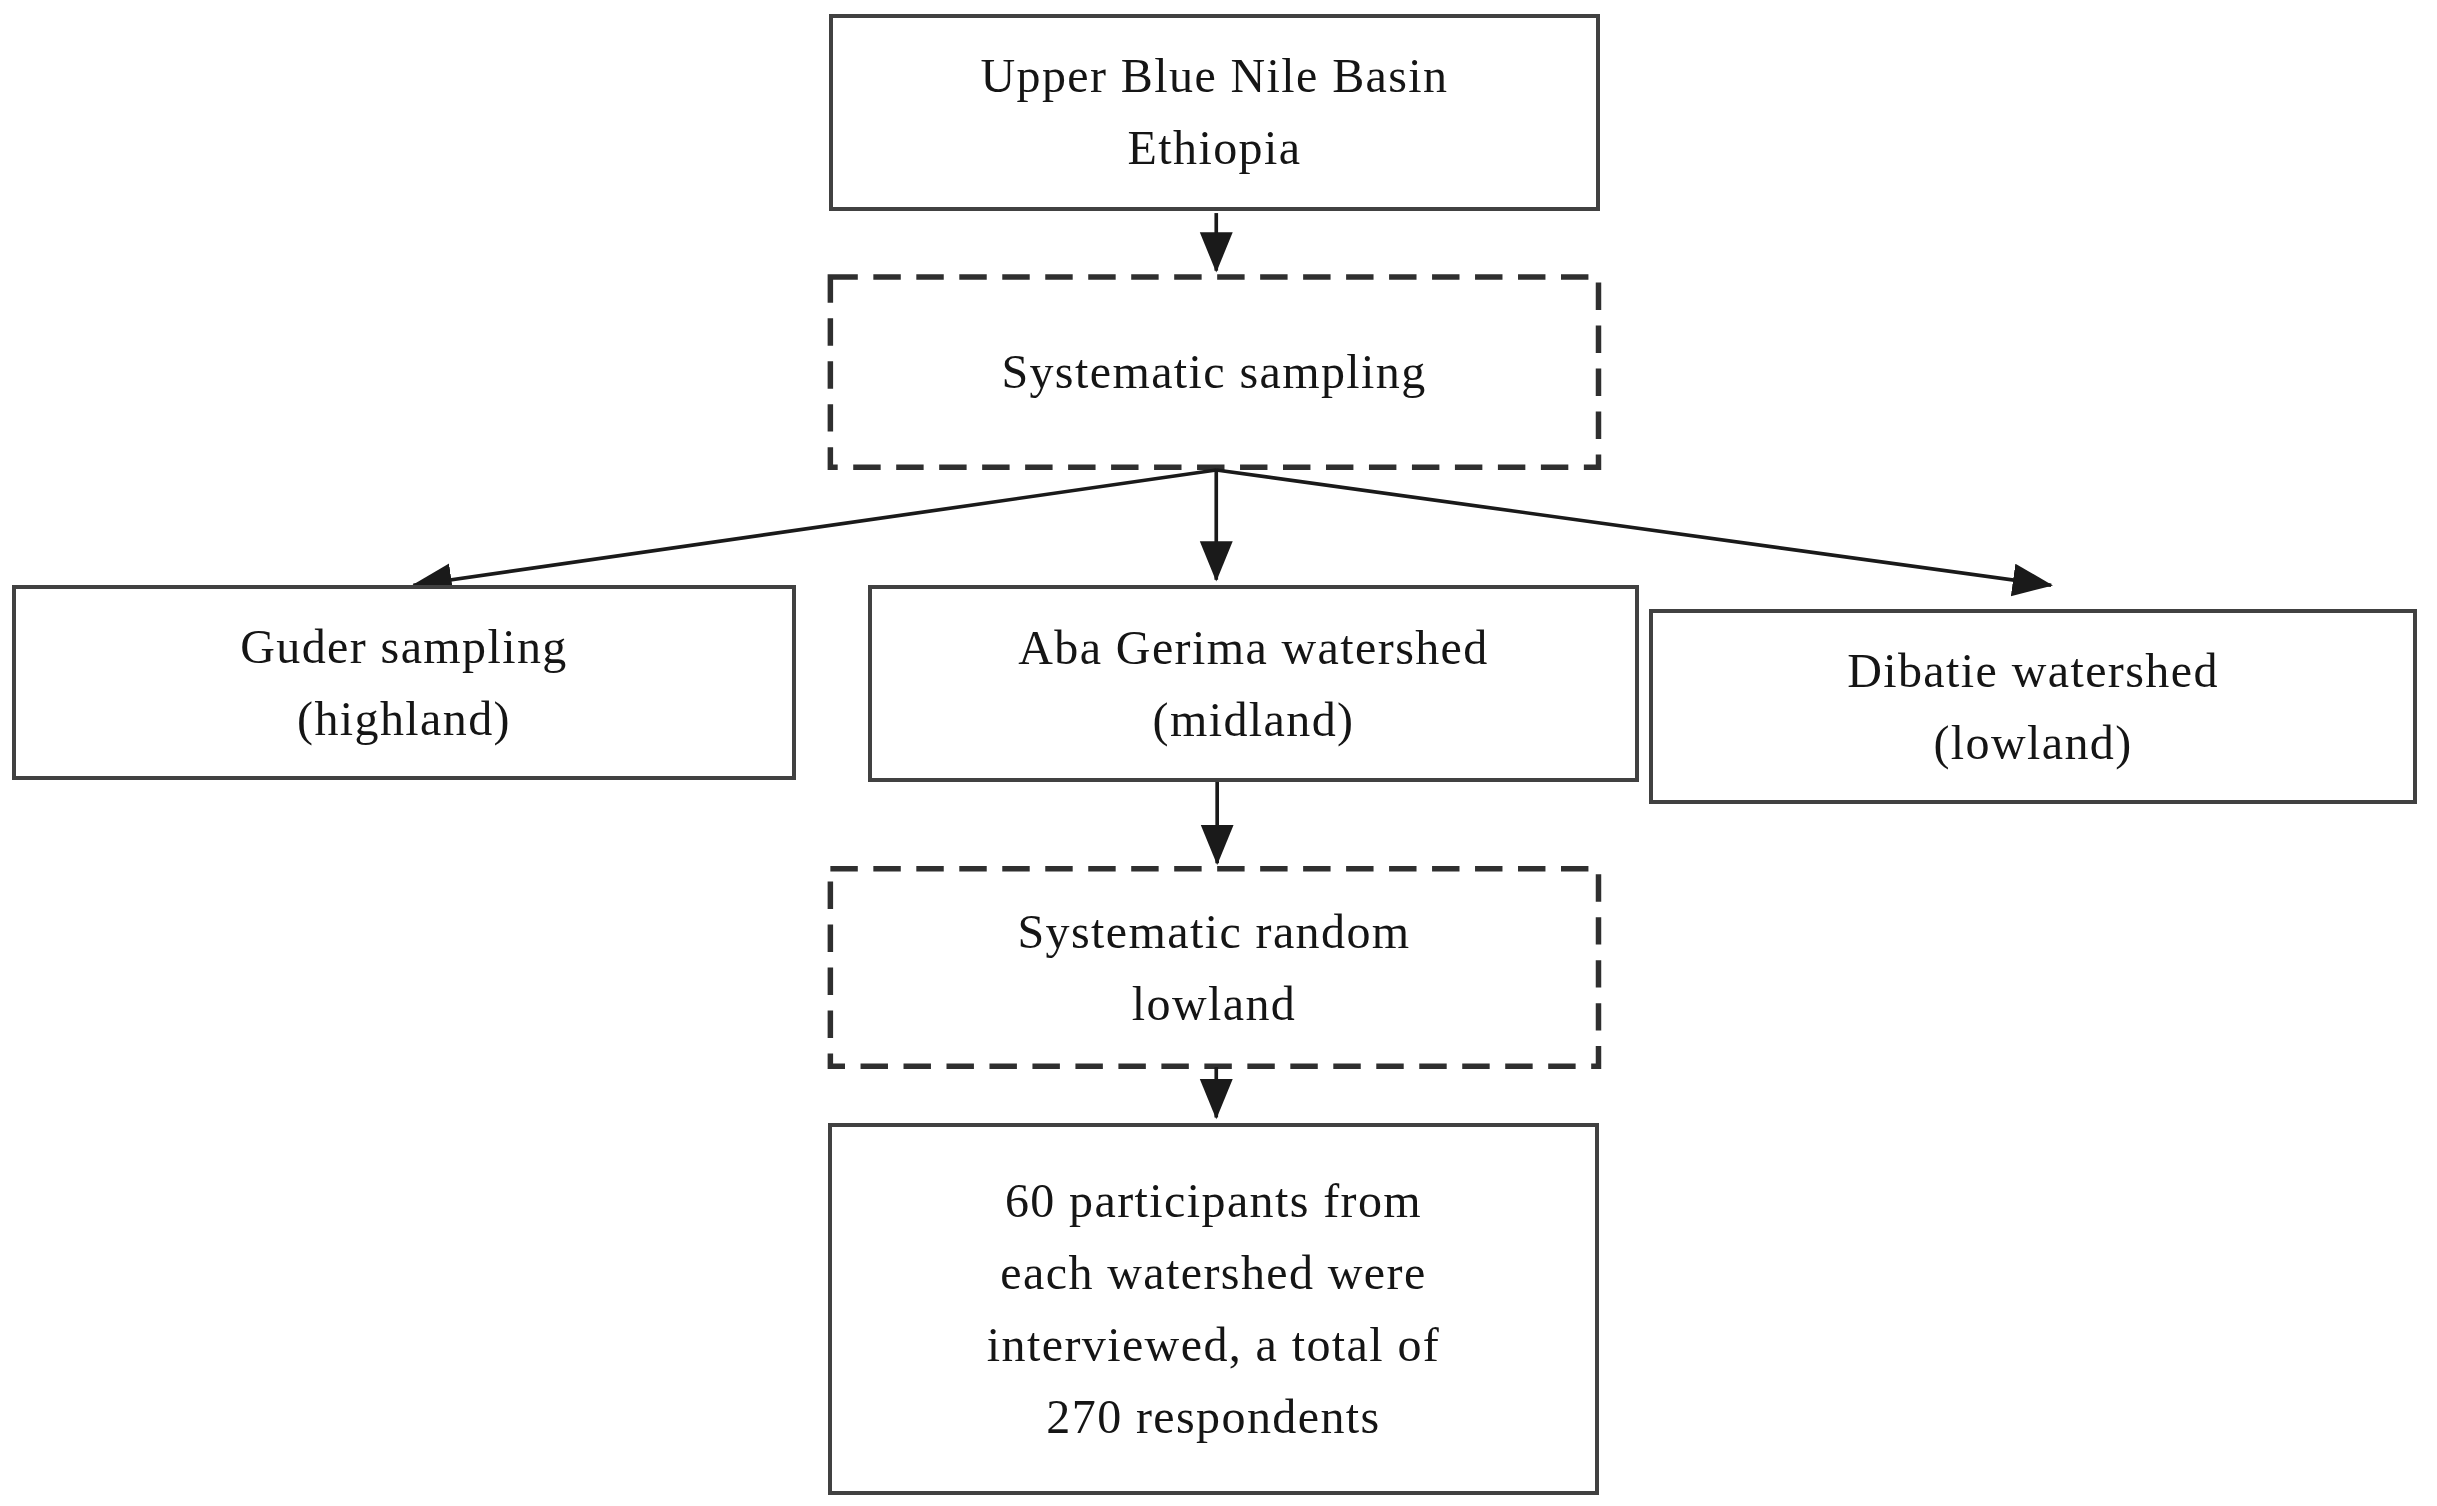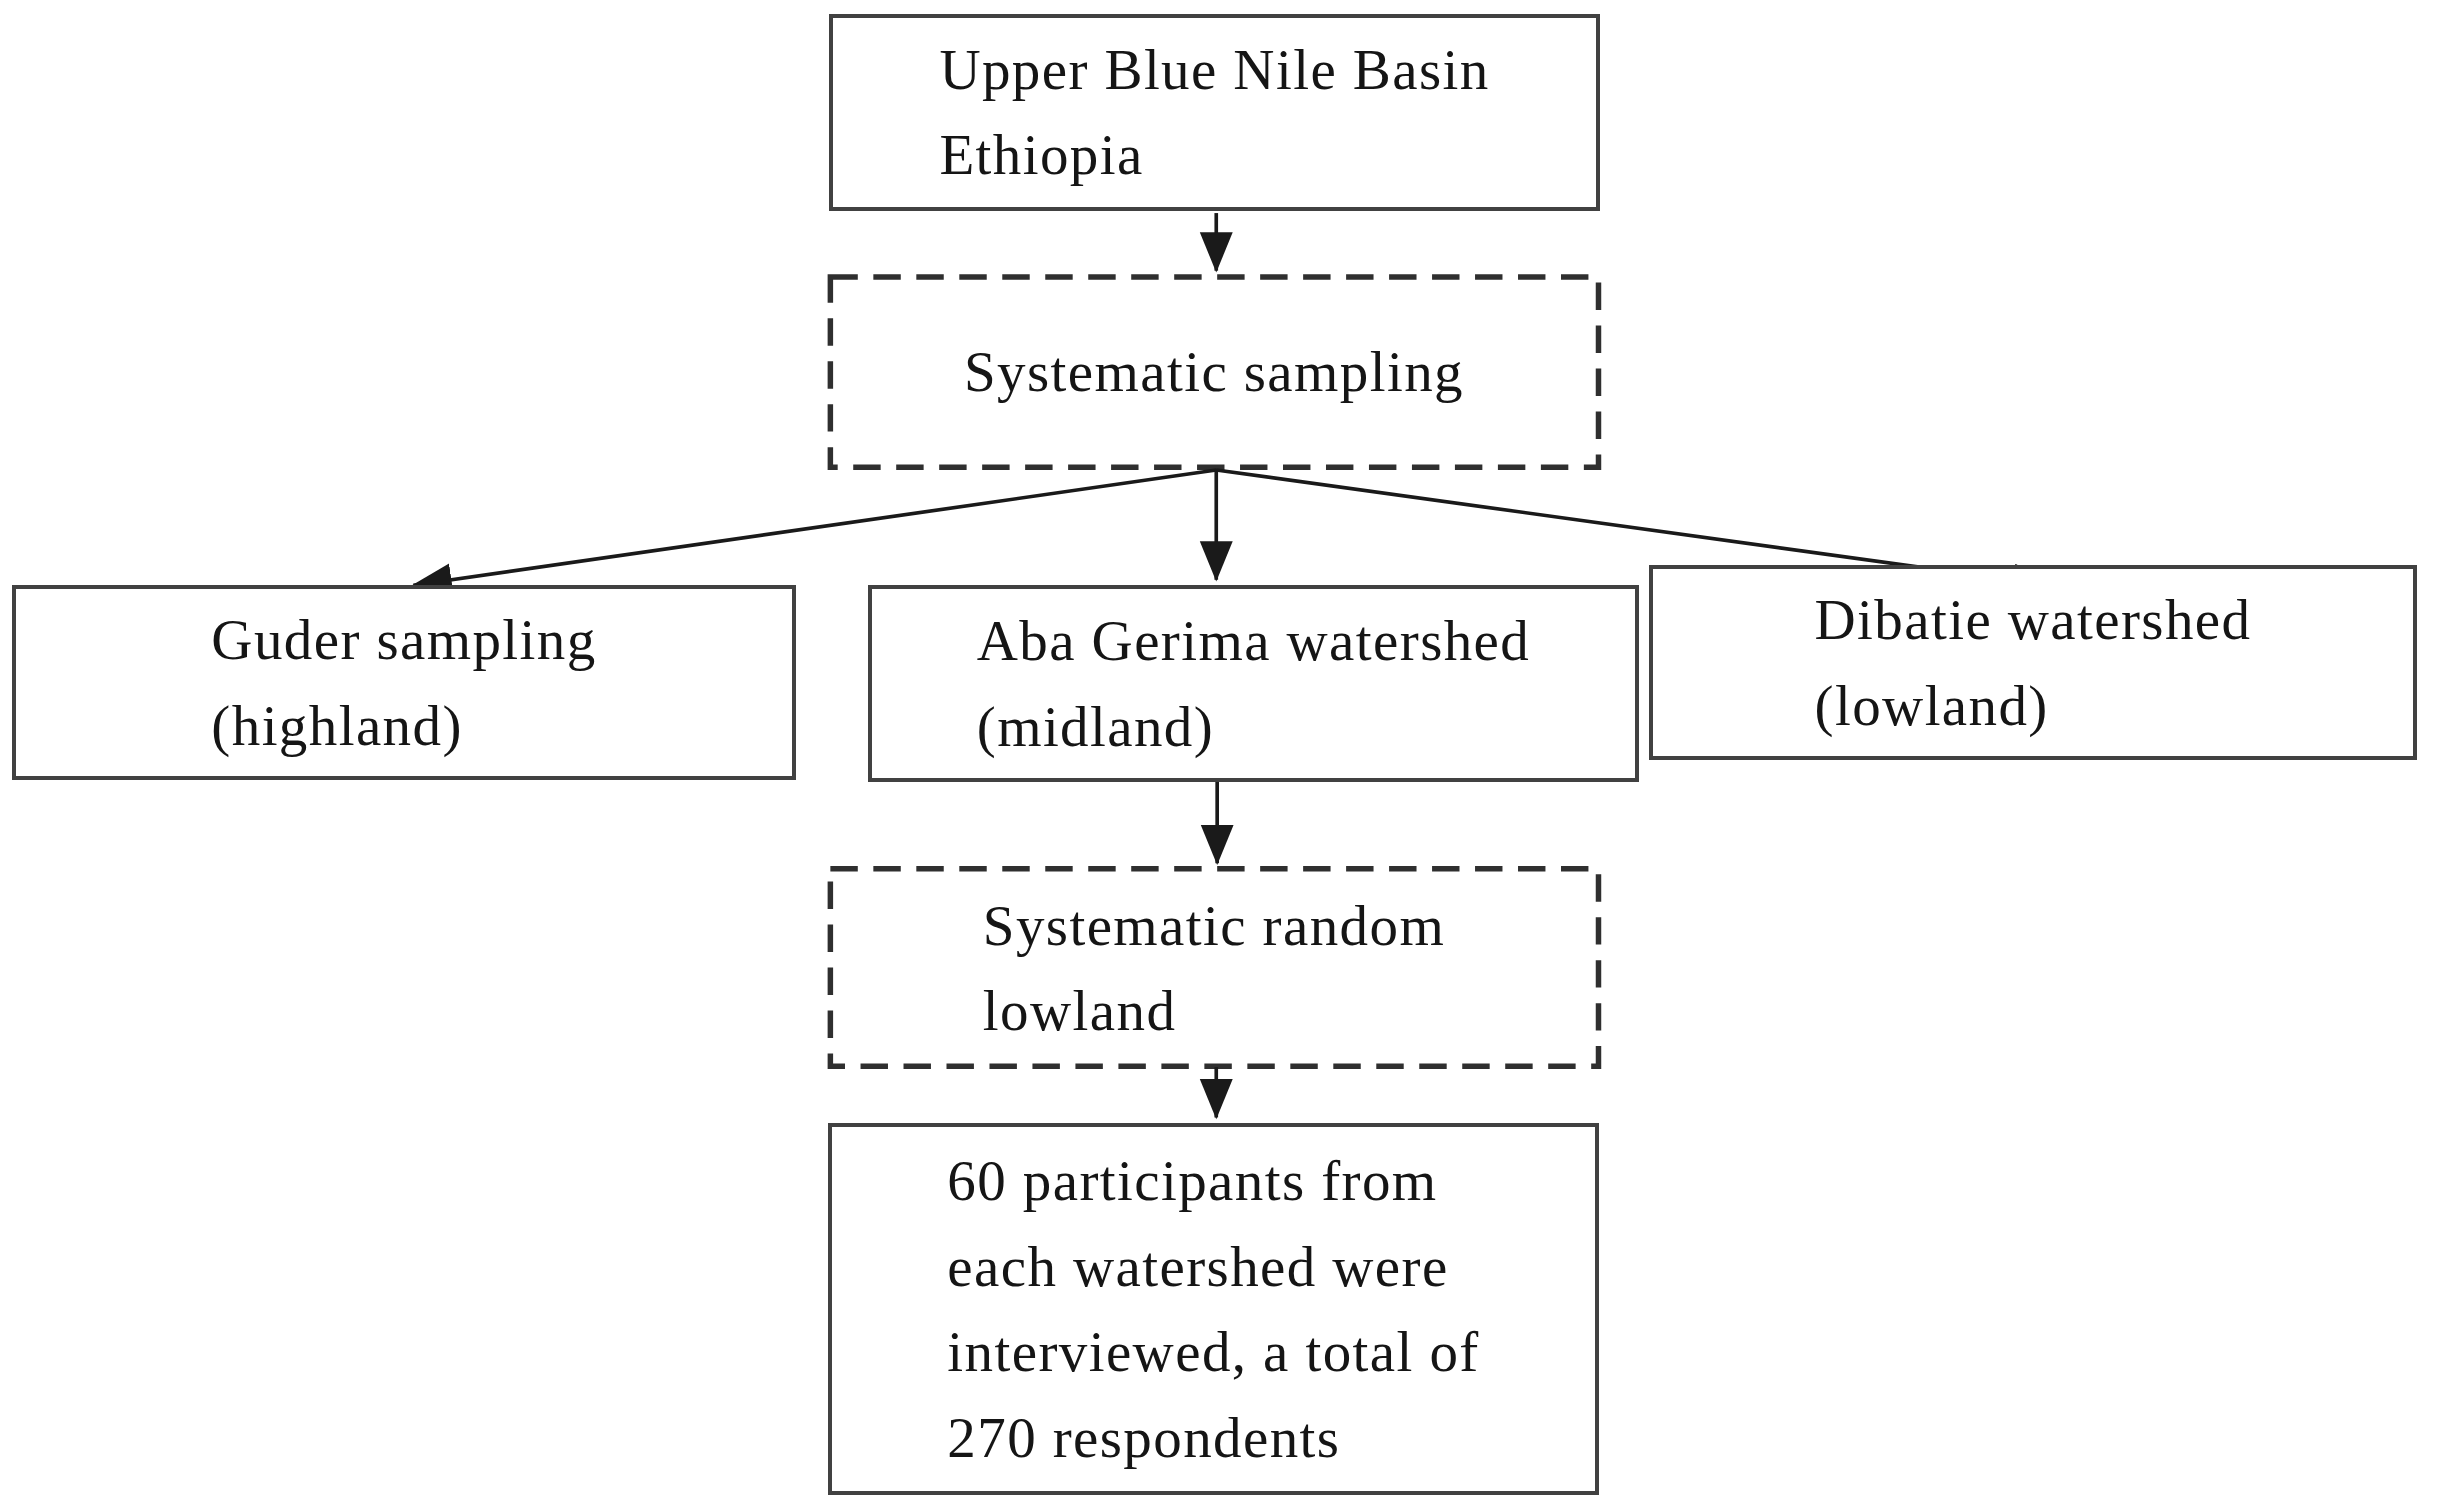"Upper Blue Nile Basin" .node { font-size: 57px -> 48px; text-align: none -> center }
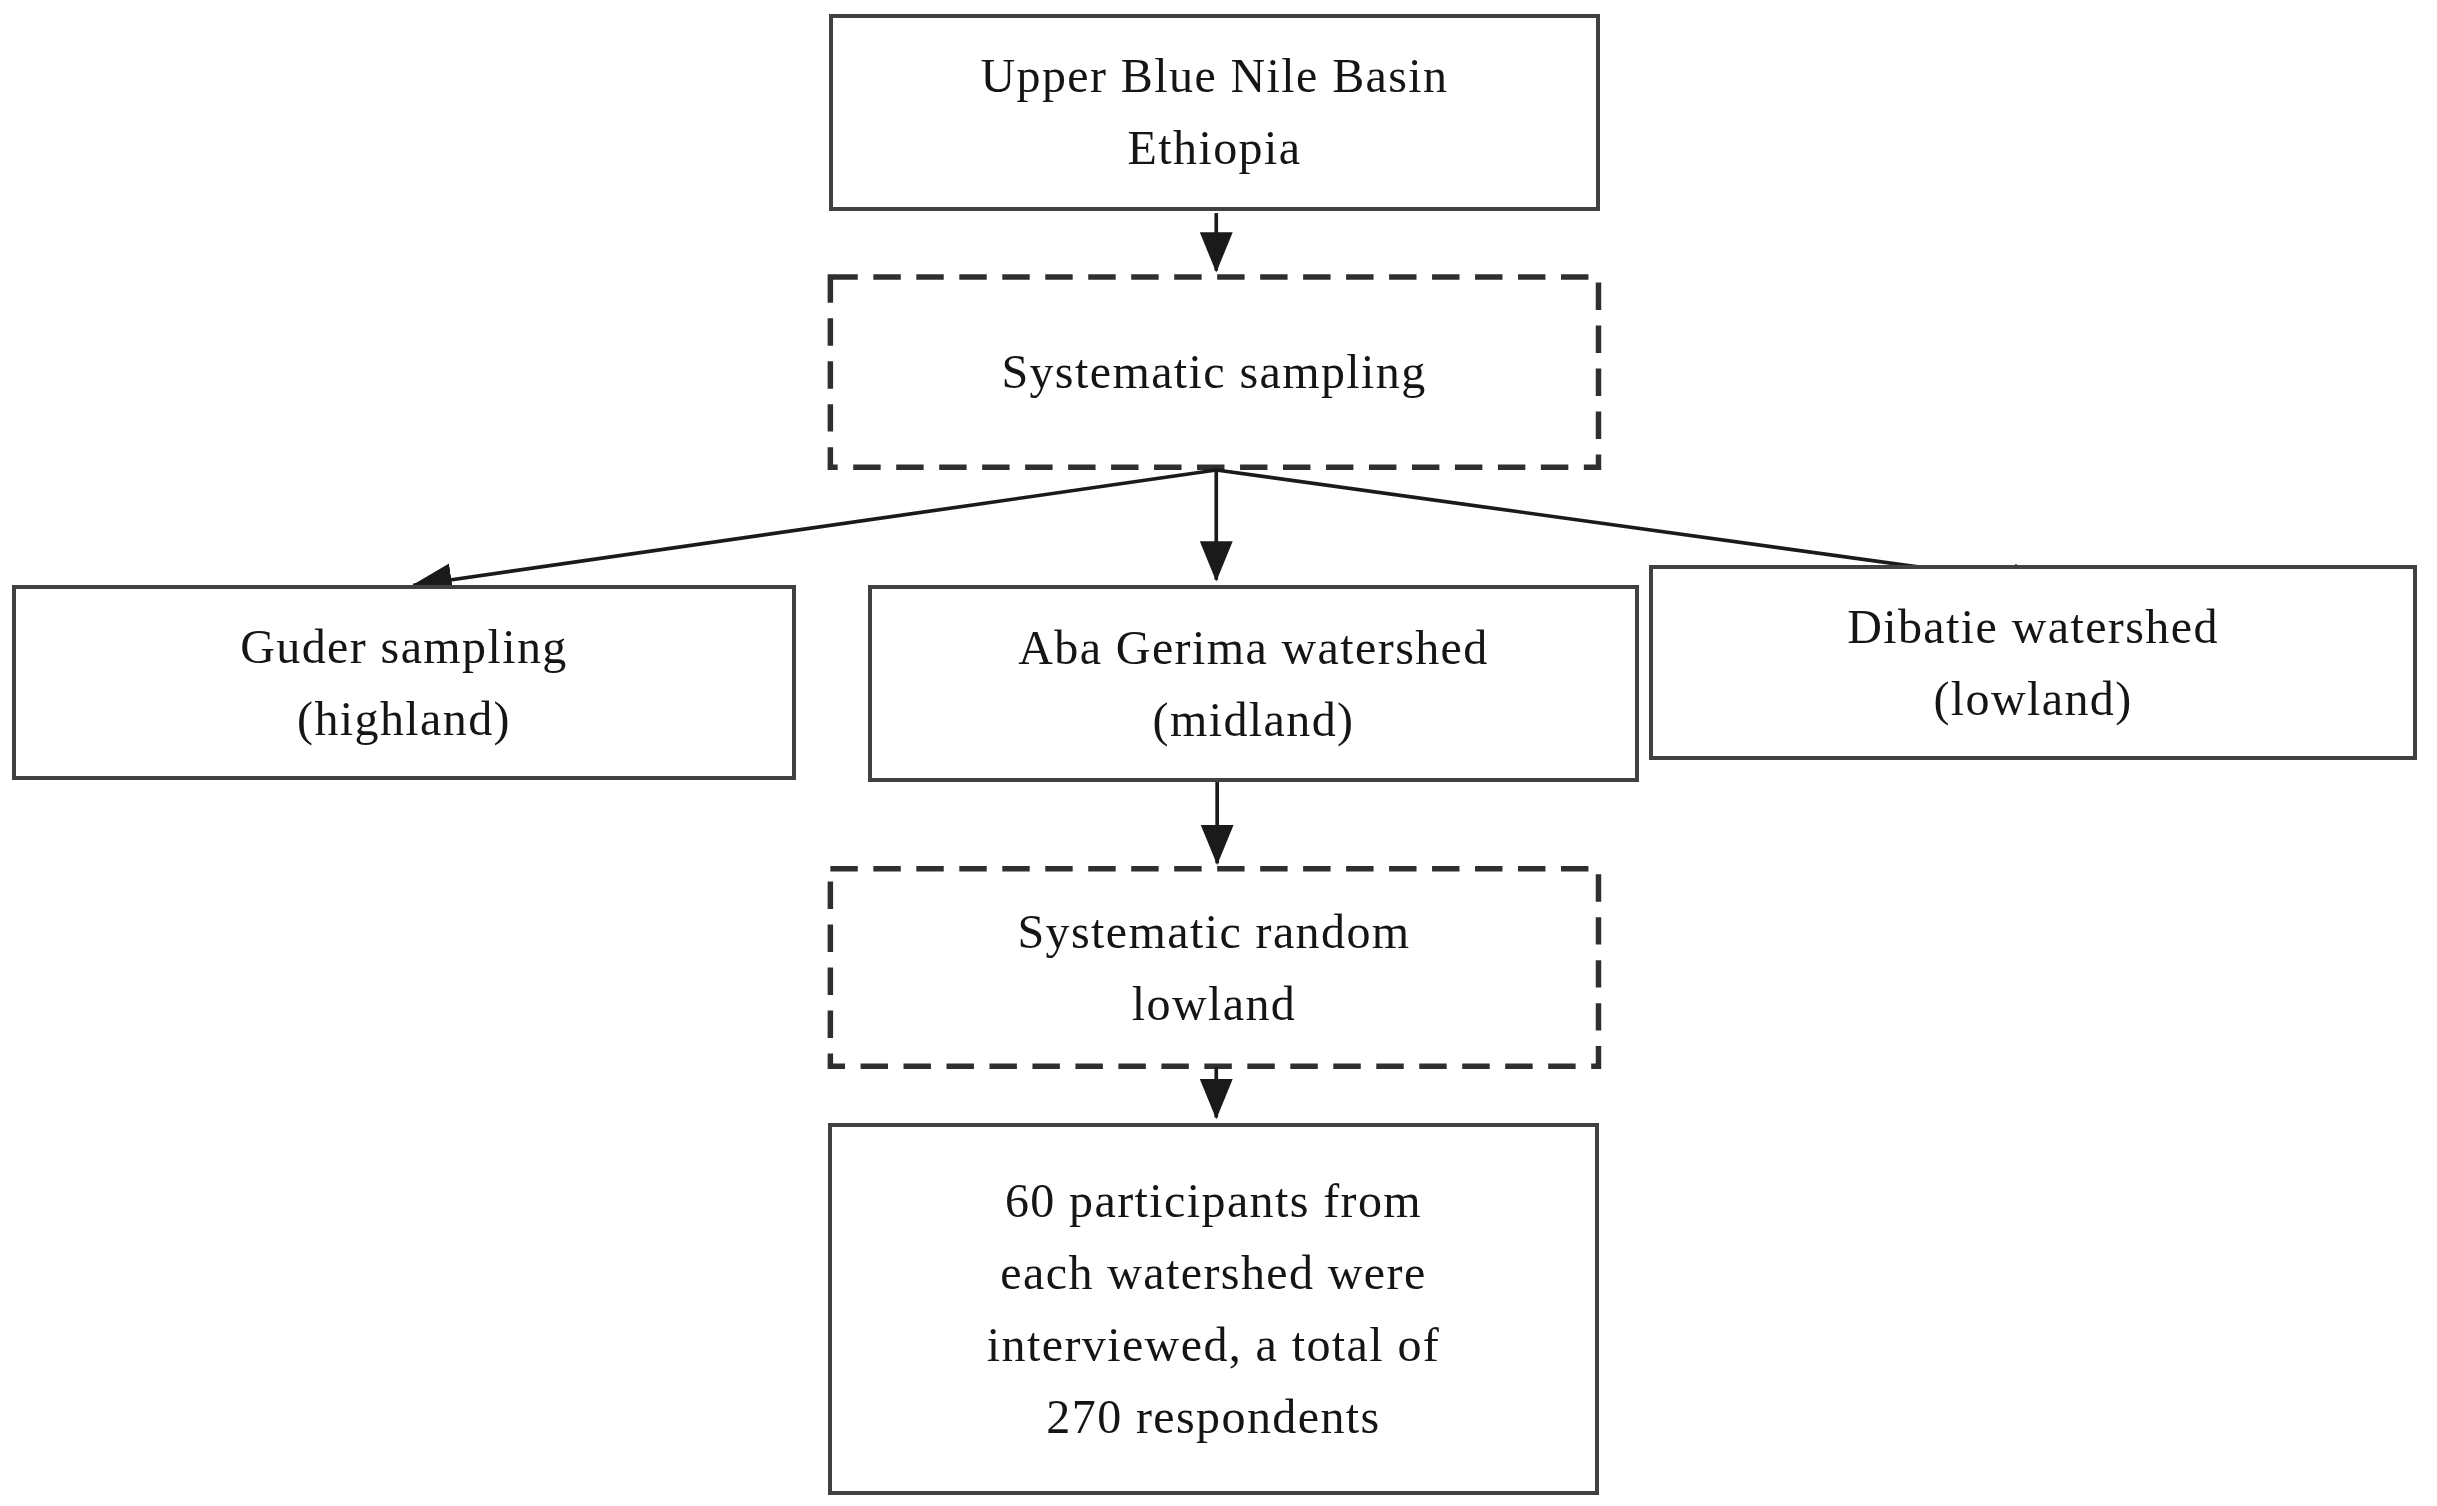"Dibatie watershed" div.node { top: 565px -> 609px }
